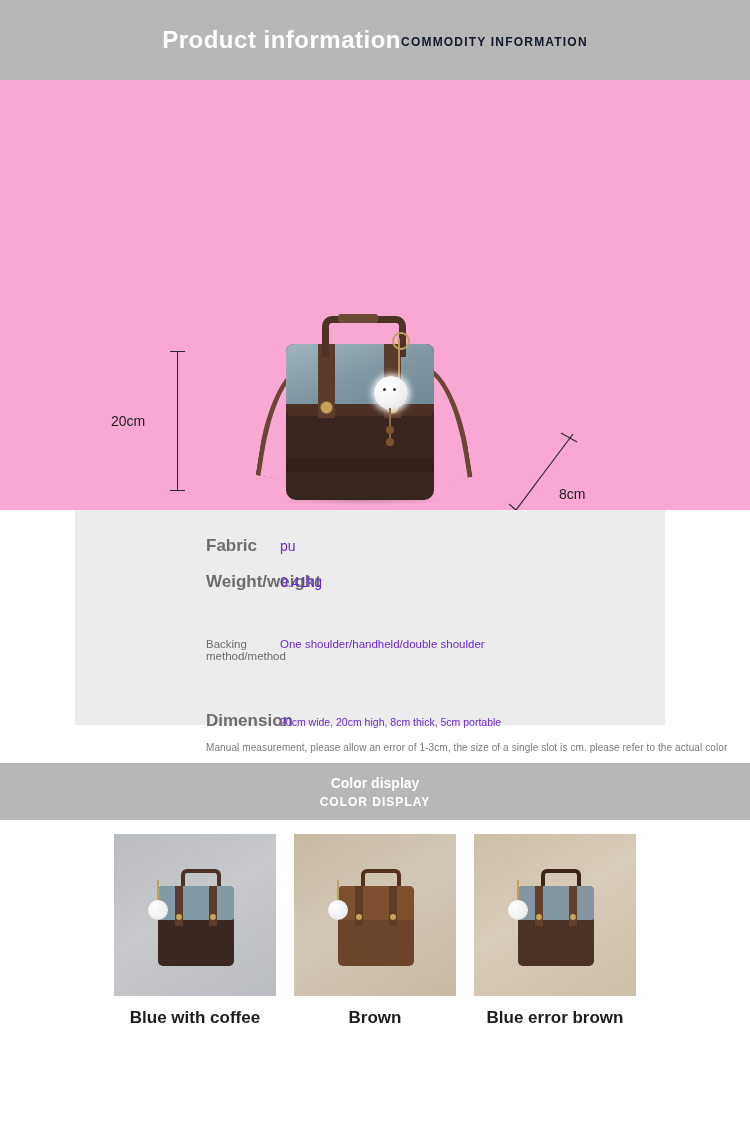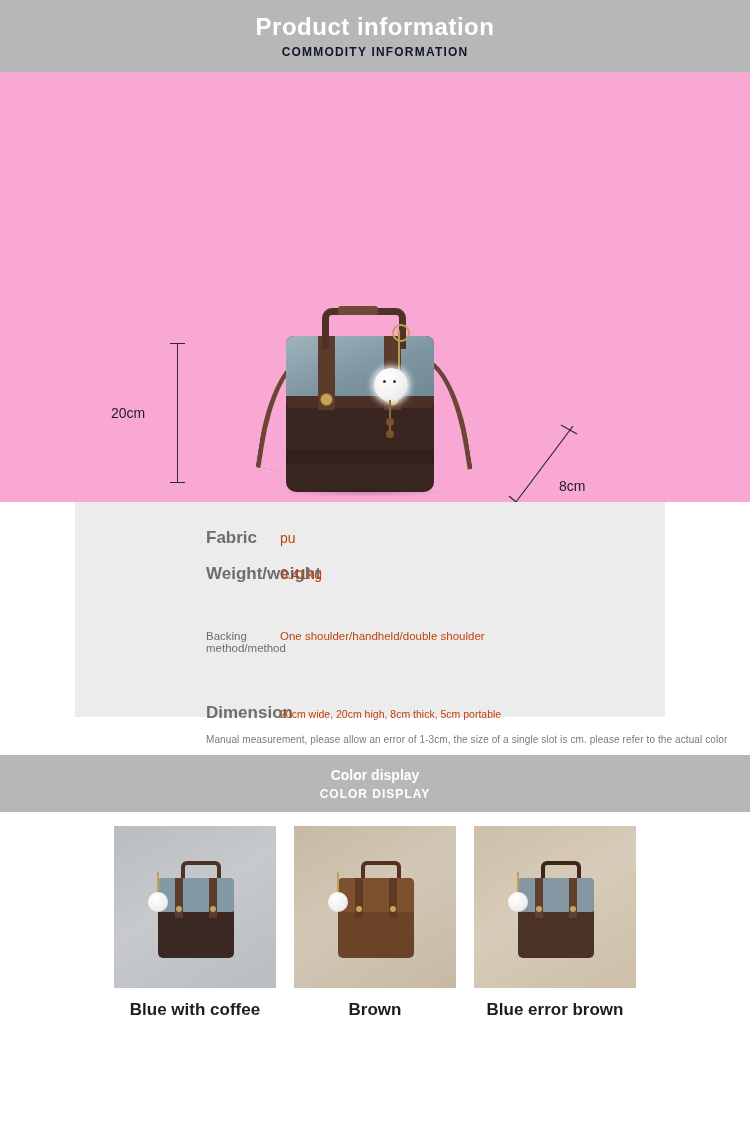"Product information" .banner { flex-direction: column -> row; height: 72px -> 80px }
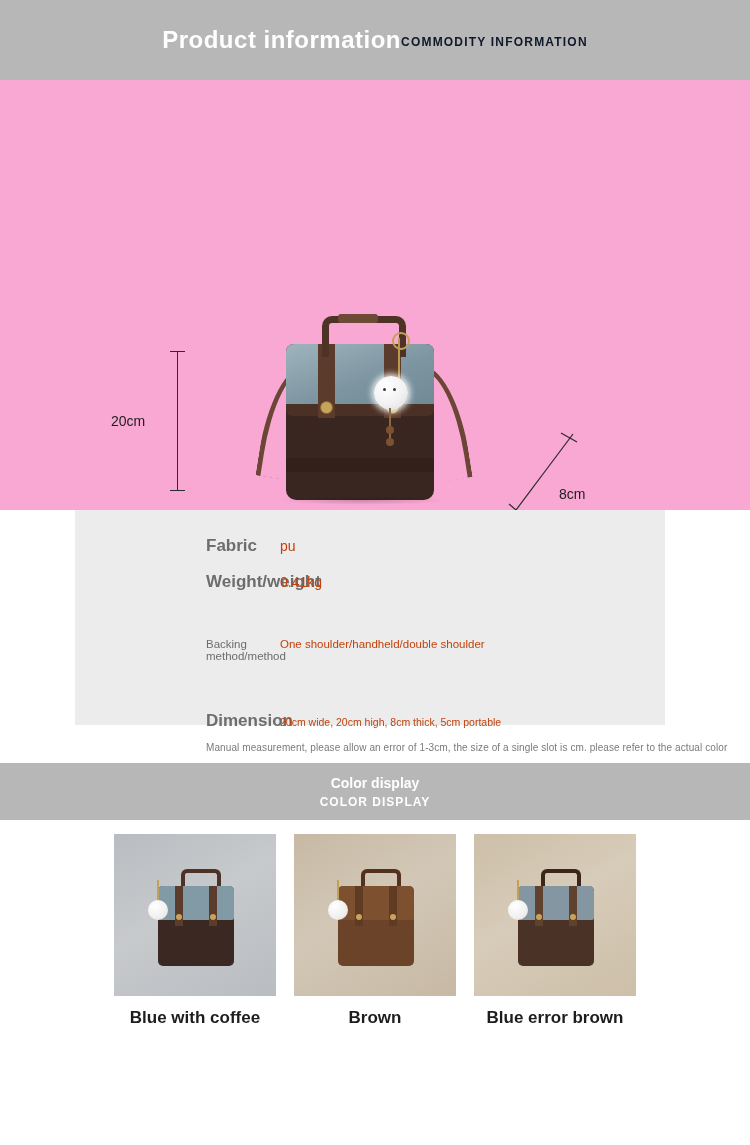"pu" .spec-val { color: #c2410c -> #6d28d9 }
